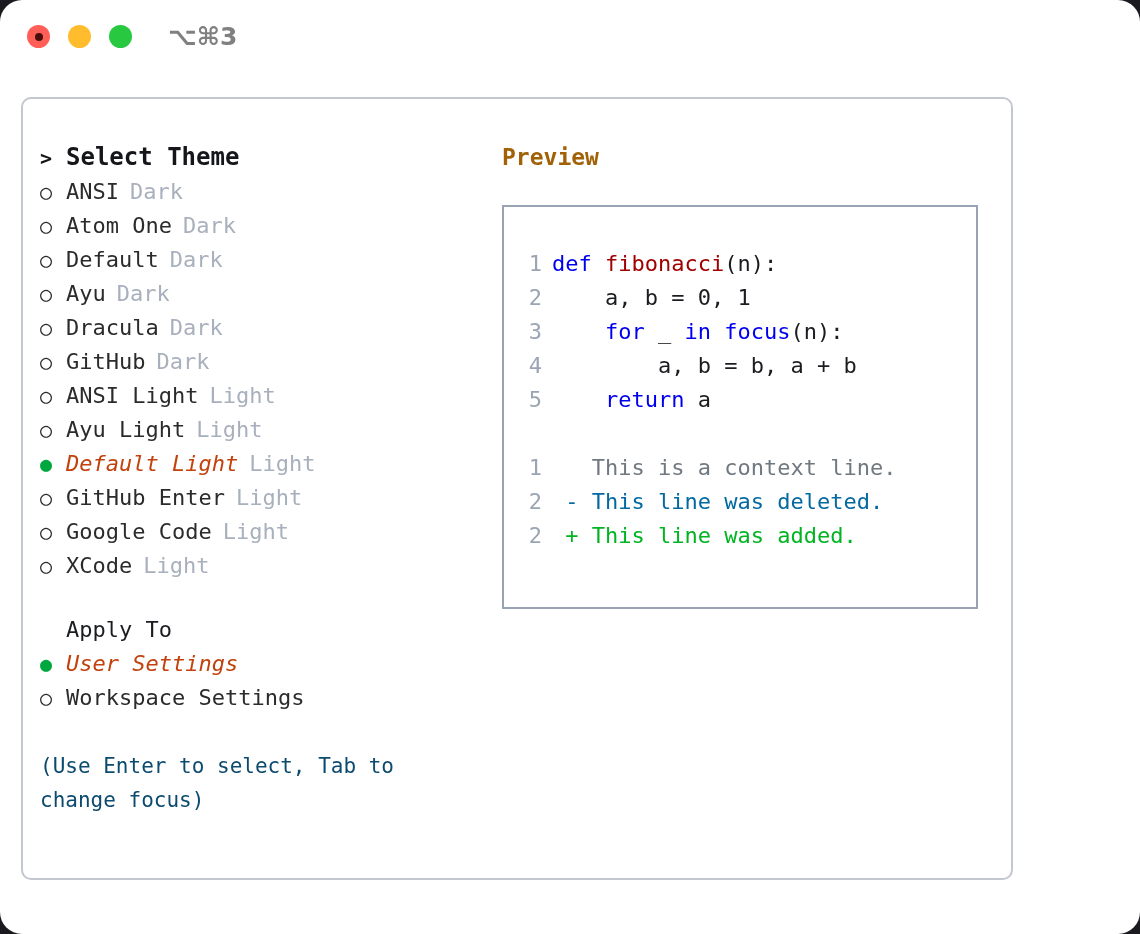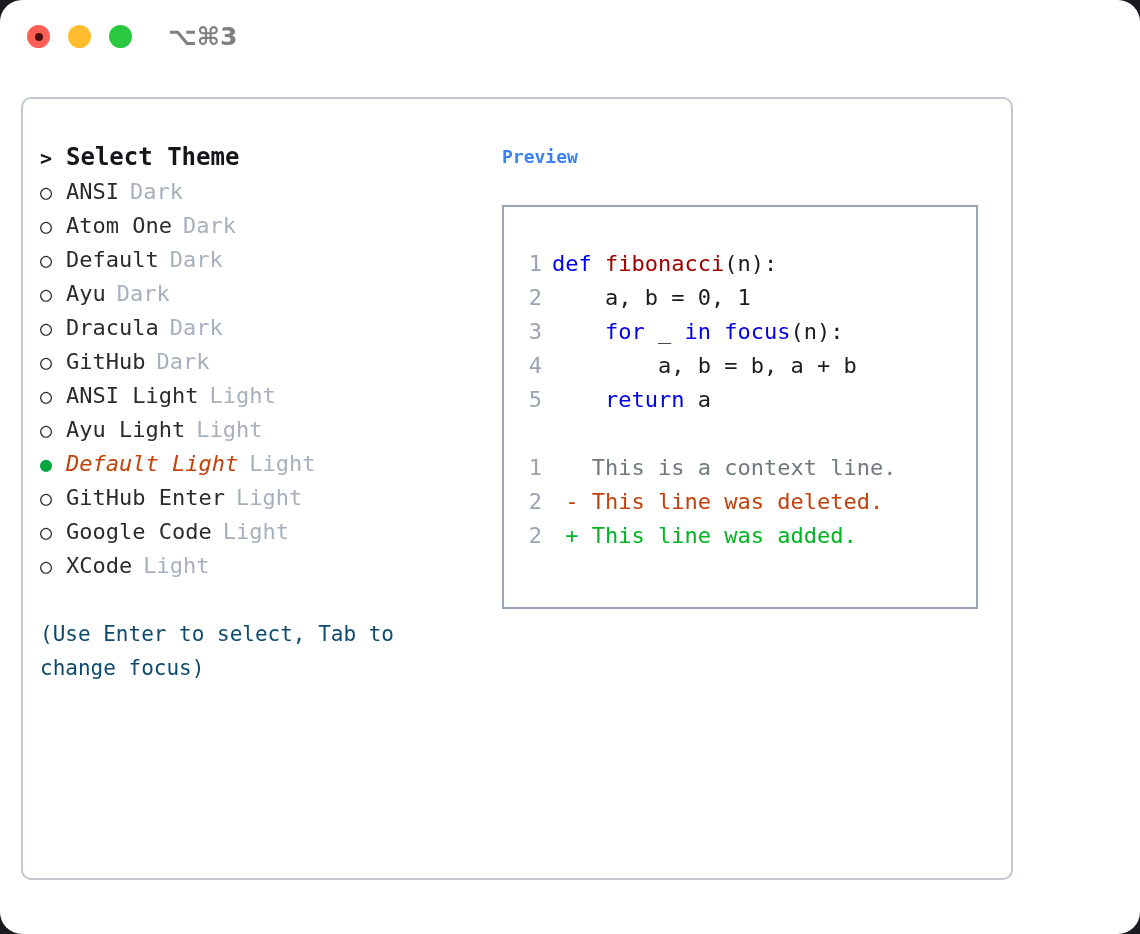"Preview" .preview-title { color: #3b82f6 -> #a16207; font-size: 18px -> 23px }
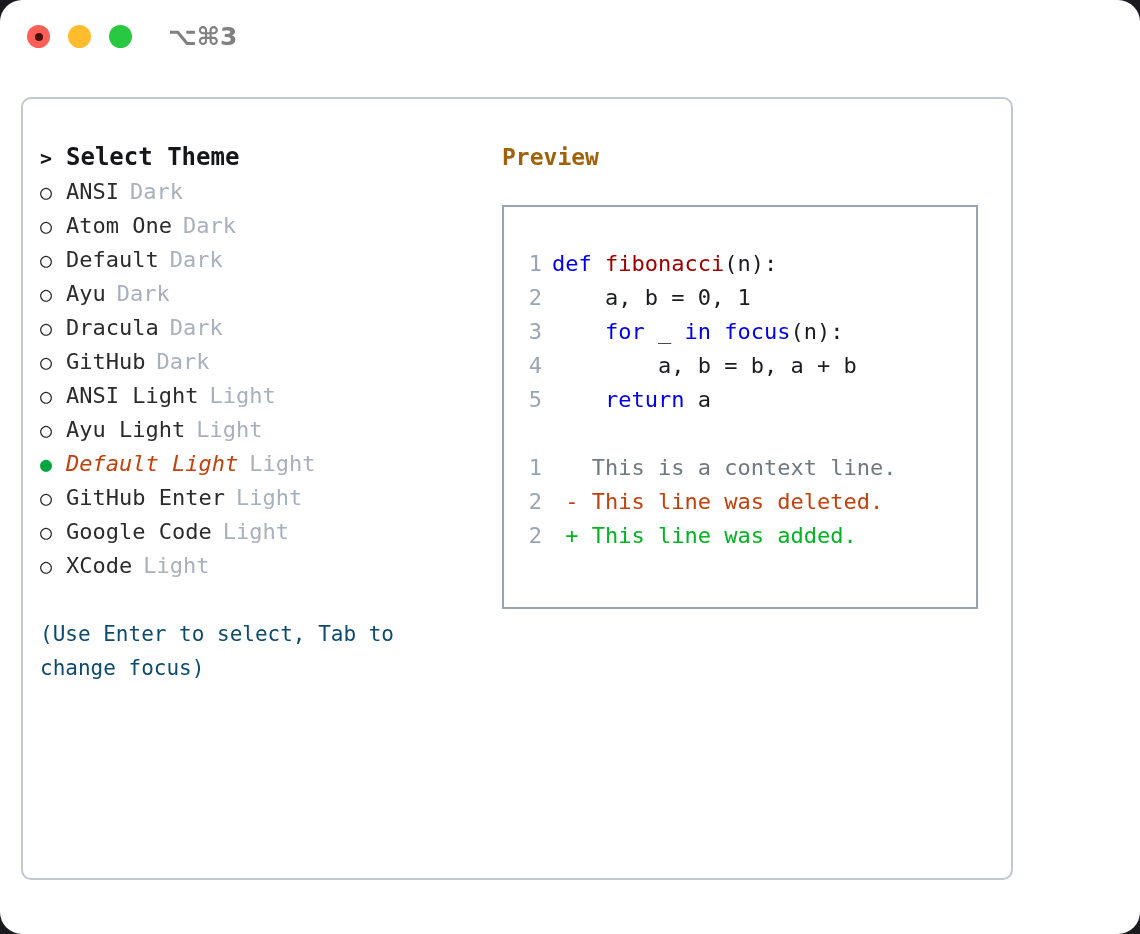"- This line was deleted." .del { color: #c2410c -> #0369a1 }
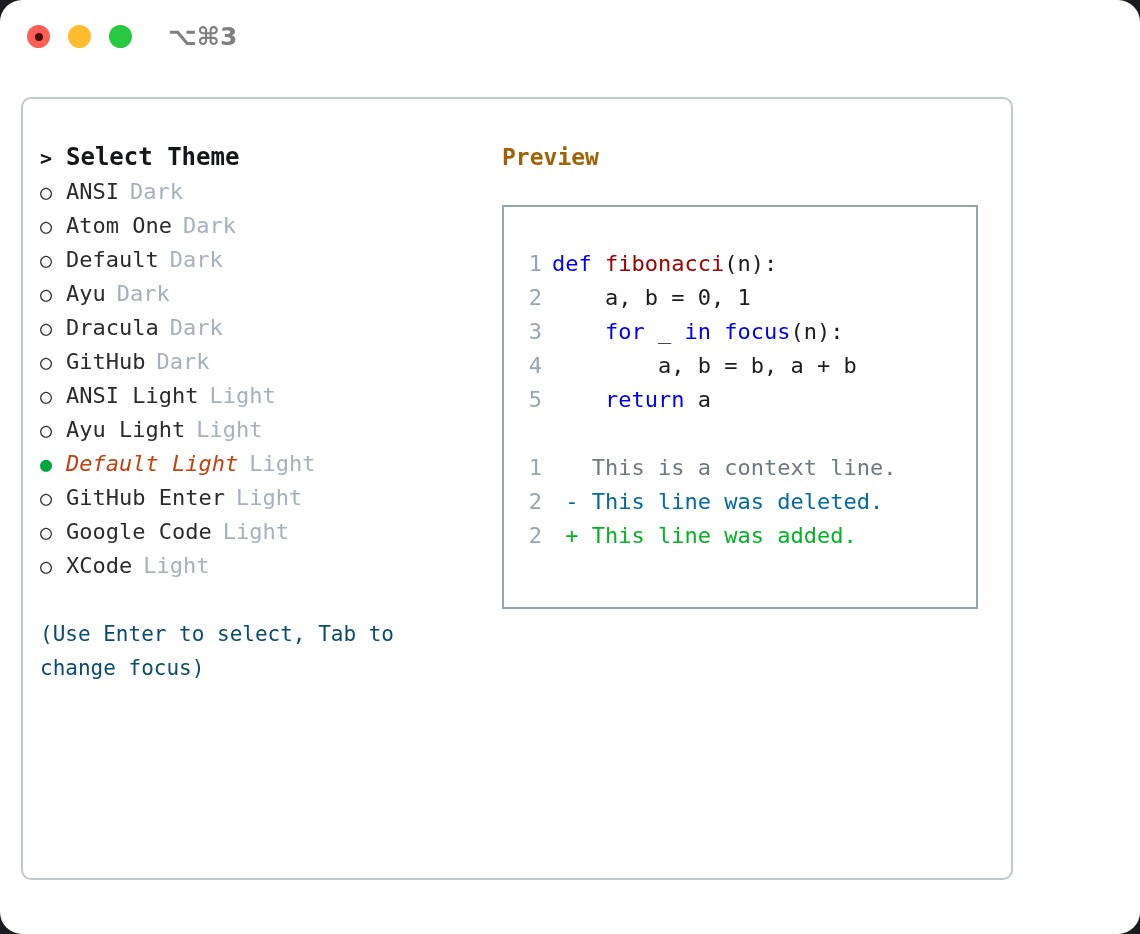"Apply To" div.apply-block { html: none -> <div> <div>Apply To</div> <div> <div><span>●</span><span>User Settings</span></div> <div><span>○</span><span>Workspace Settings</span></div> </div> </div> }
